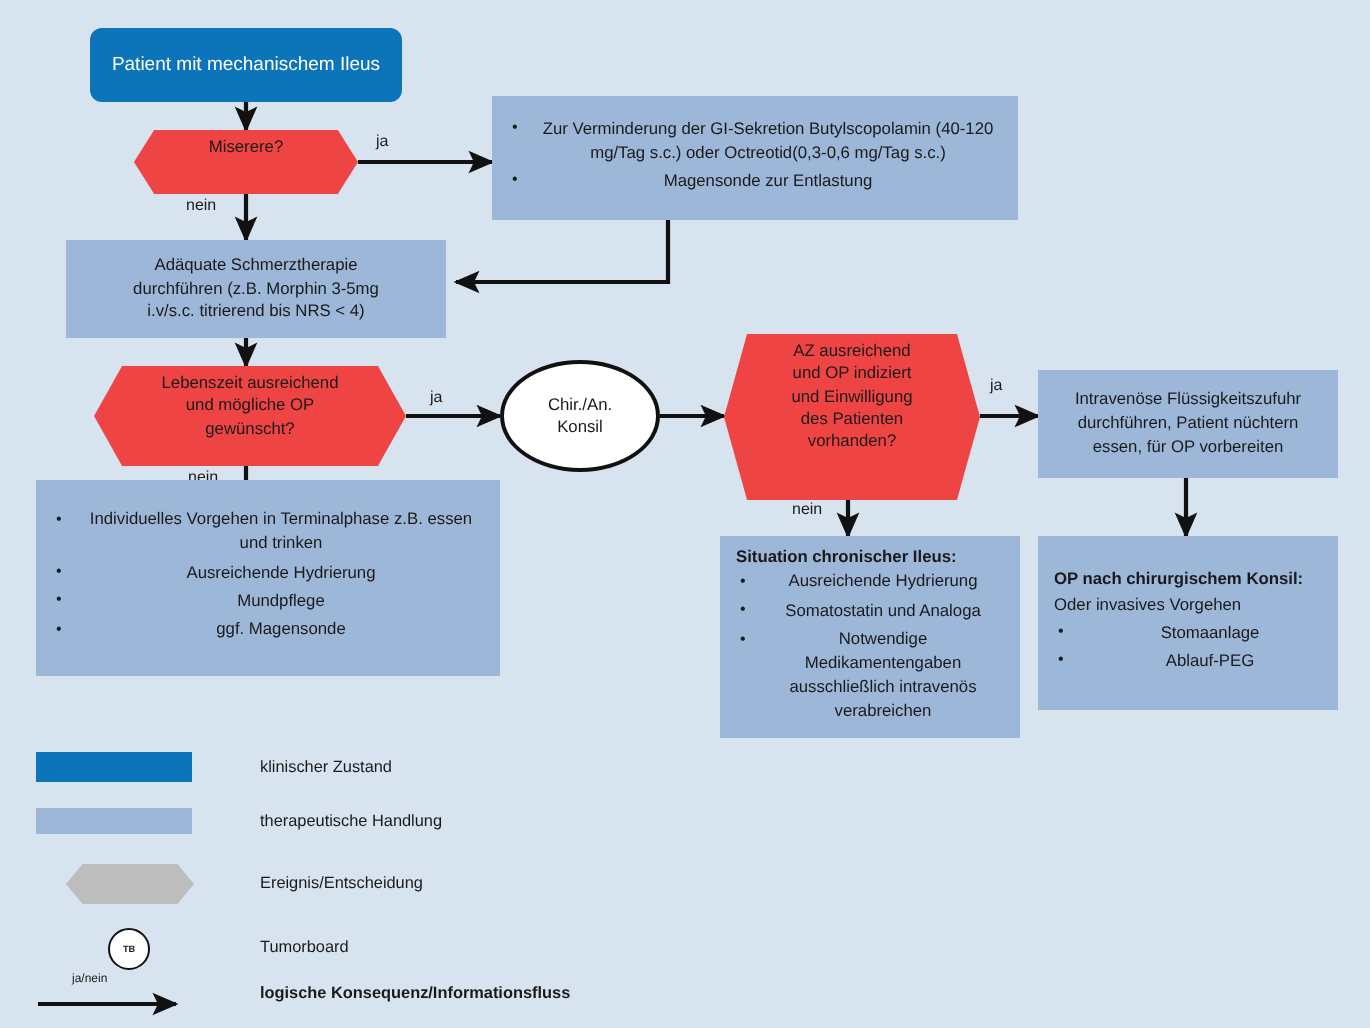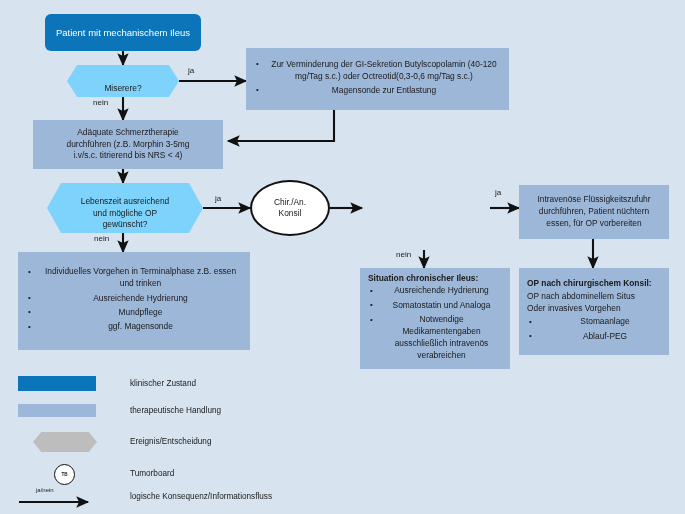"Miserere?" .hex { align-items: flex-end -> flex-start; background: #7dd3fc -> #ef4444 }
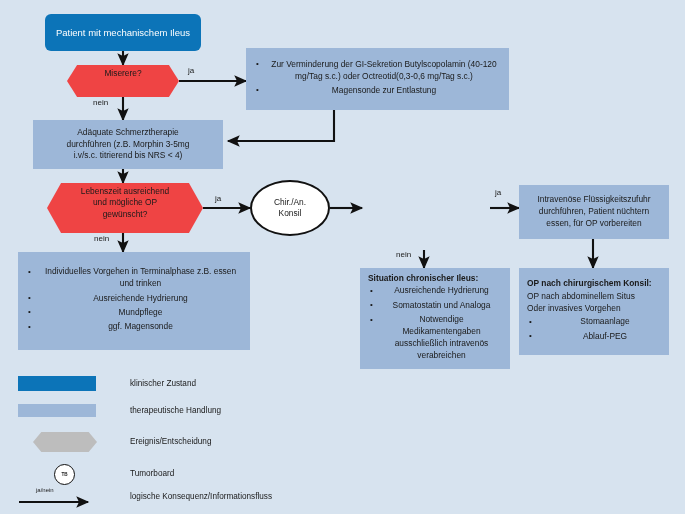"AZ ausreichend" div.node { html: none -> <div> <div> <div>AZ ausreichend</div> <div>und OP indiziert</div> <div>und Einwilligung</div> <div>des Patienten</div> <div>vorhanden?</div> </div> </div> }
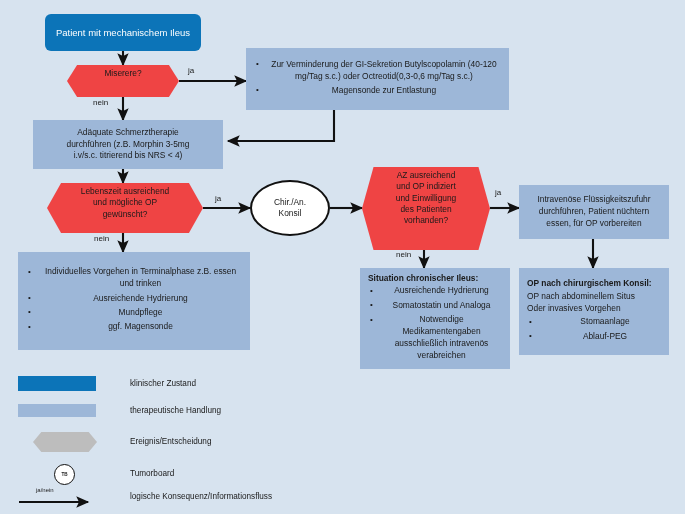"Individuelles Vorgehen in Terminalphase" div.node { top: 252px -> 240px }
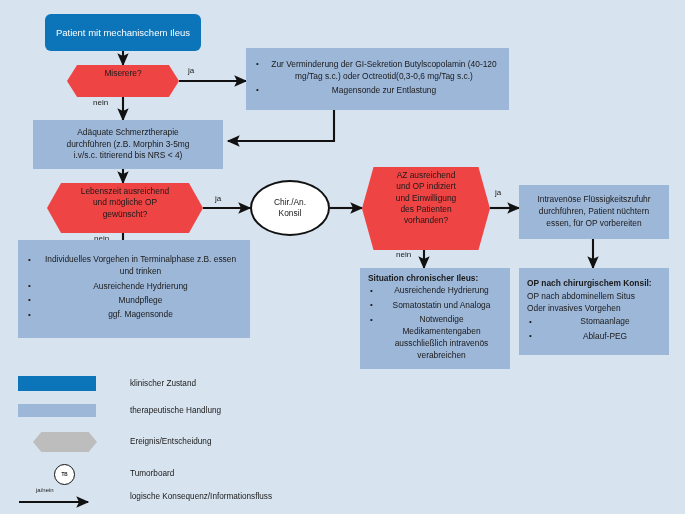"OP nach abdominellem Situs" div { html: <div>OP nach abdominellem Situs</div> -> none }
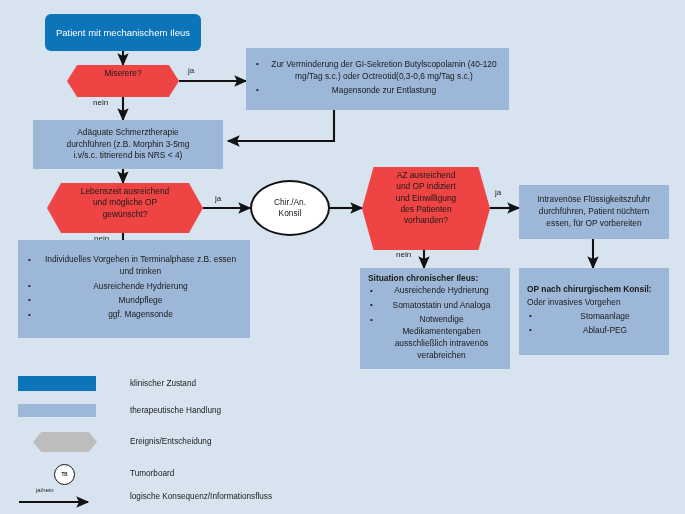"logische Konsequenz/Informationsfluss" span.legend-label { font-weight: none -> bold }
